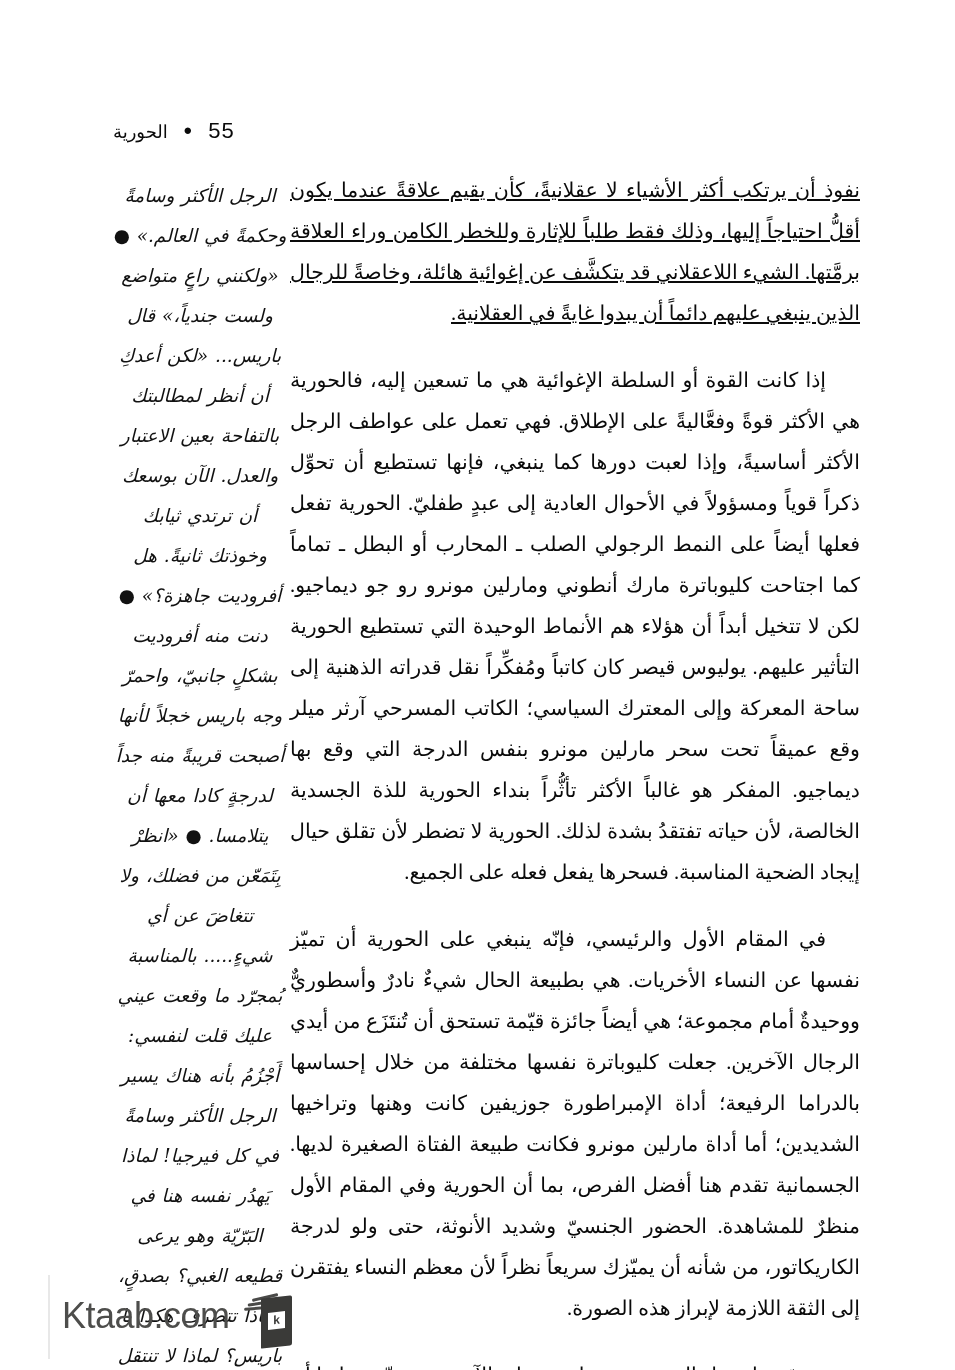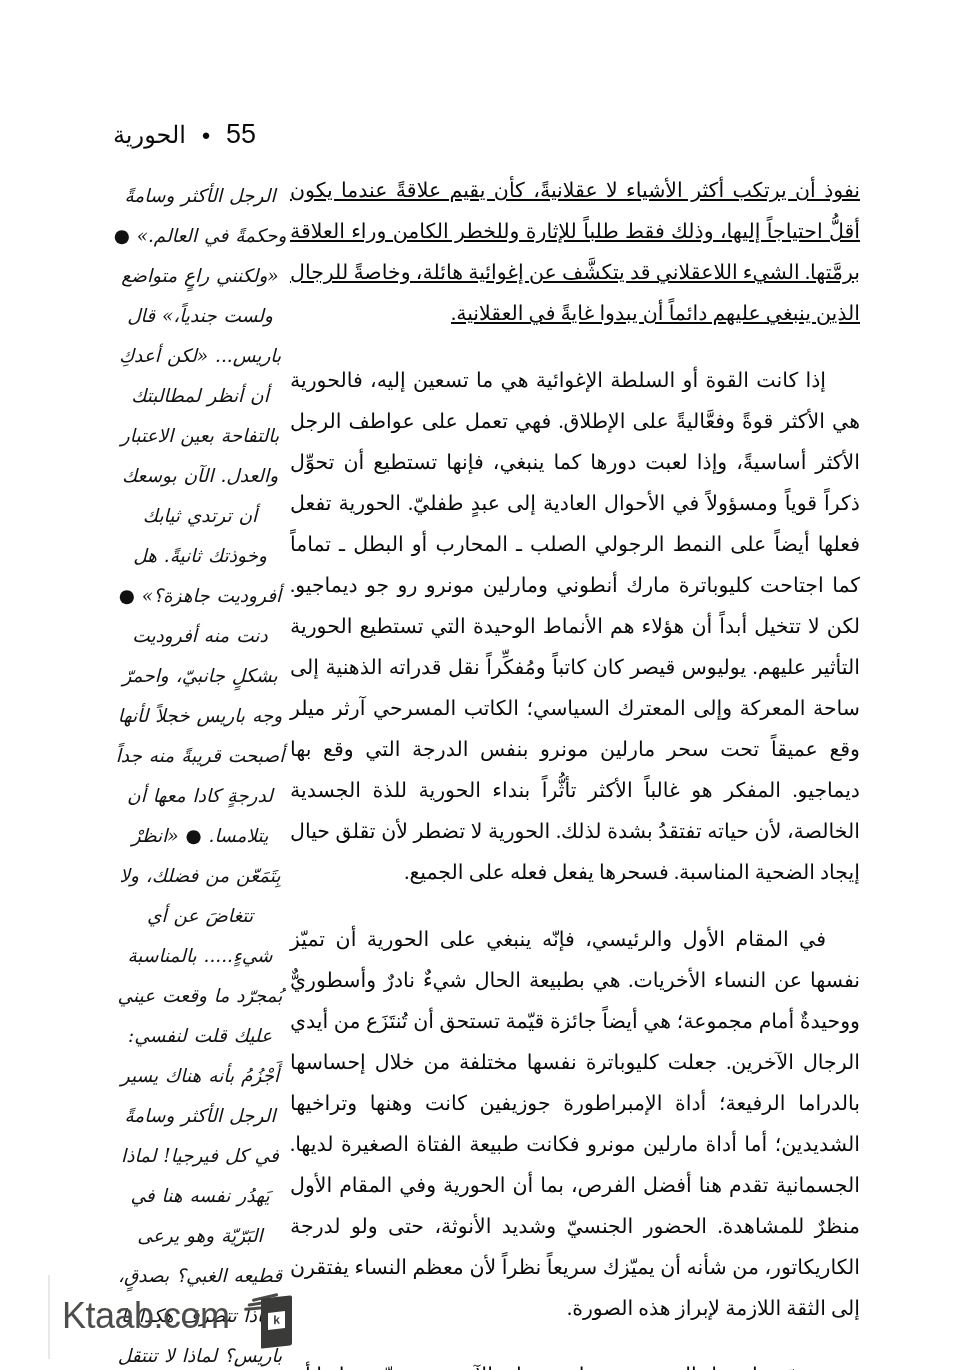"الحورية" .running-head .rh-title { font-size: 24px -> 18px }
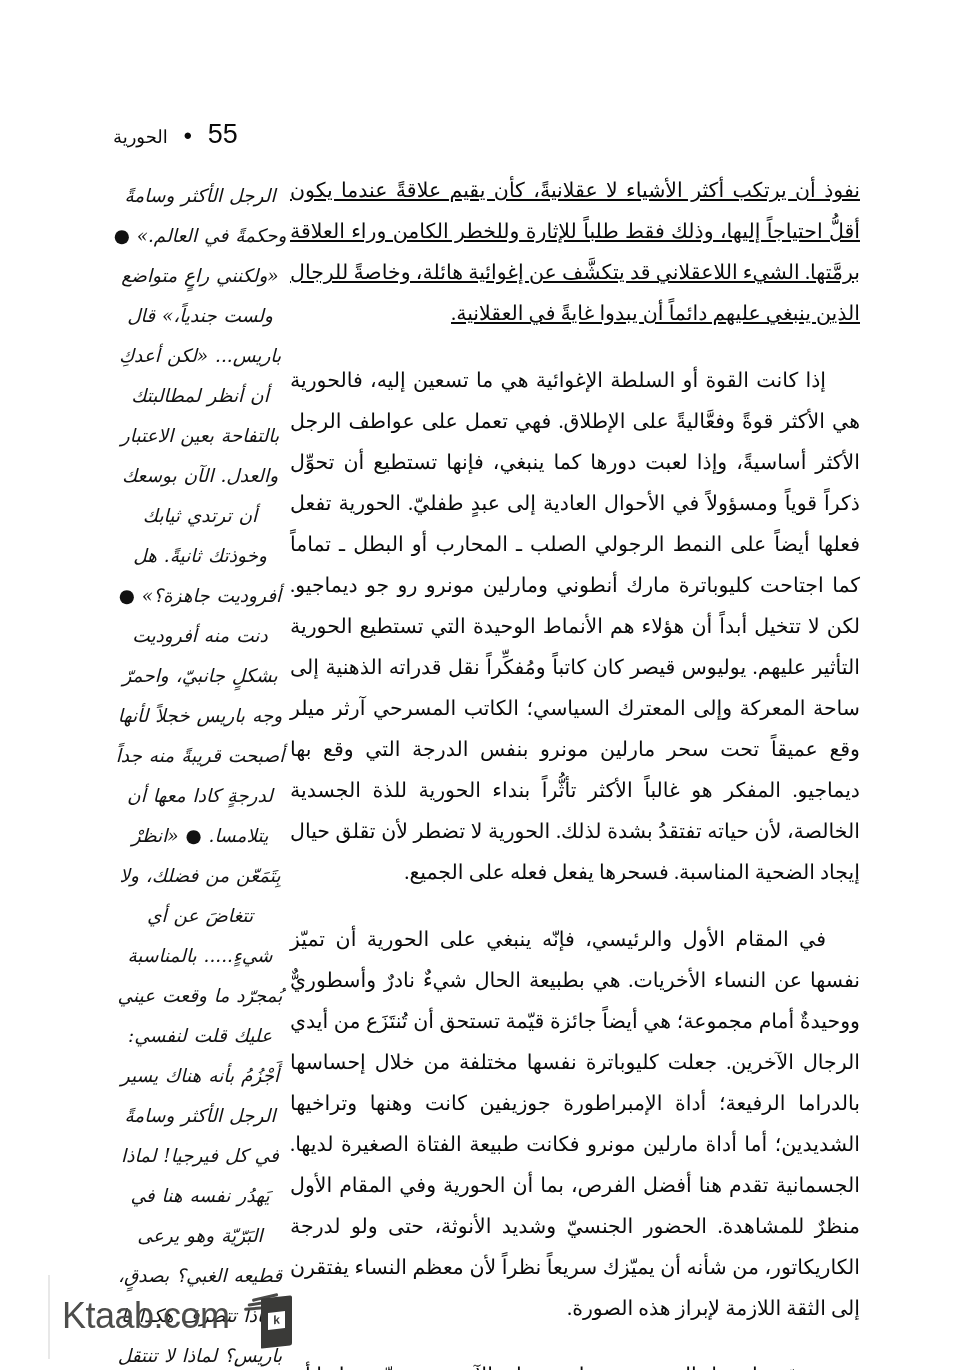"55" .running-head .rh-folio { font-family: Liberation Sans, sans-serif -> Liberation Mono, monospace; font-size: 27px -> 22px }
